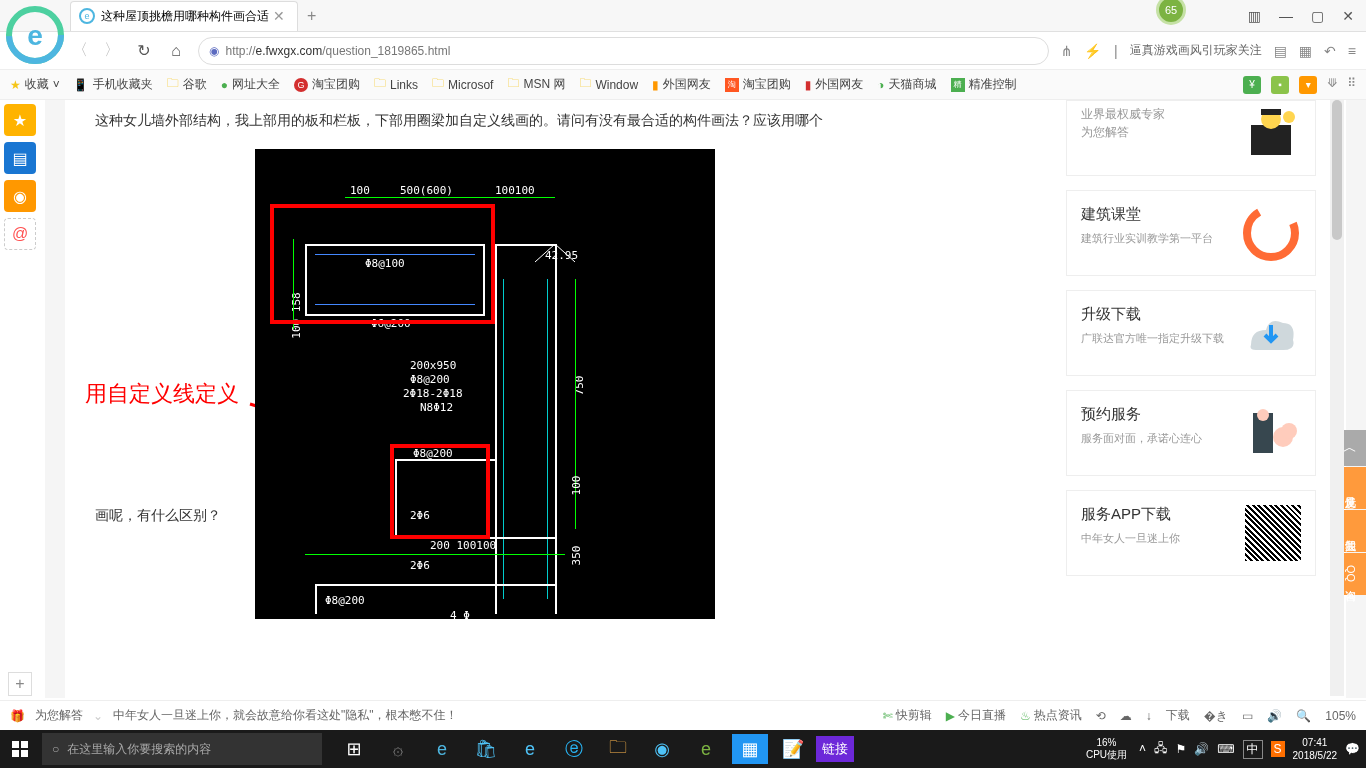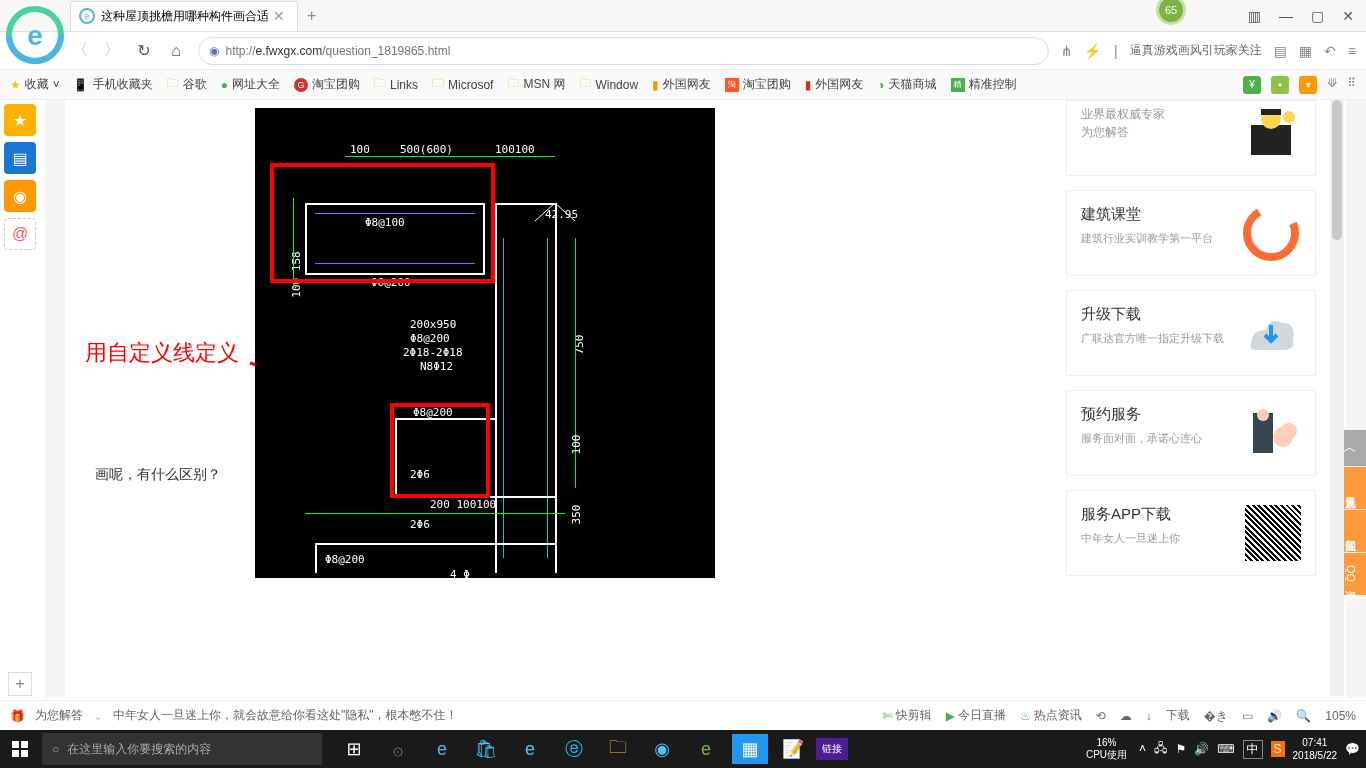"这种女儿墙外部结构，我上部用的板和栏板，下部用圈梁加自定义线画的。请问有没有最合" div.question-text { html: none -> <div>这种女儿墙外部结构，我上部用的板和栏板，下部用圈梁加自定义线画的。请问有没有最合适的构件画法？应该用哪个</div> }
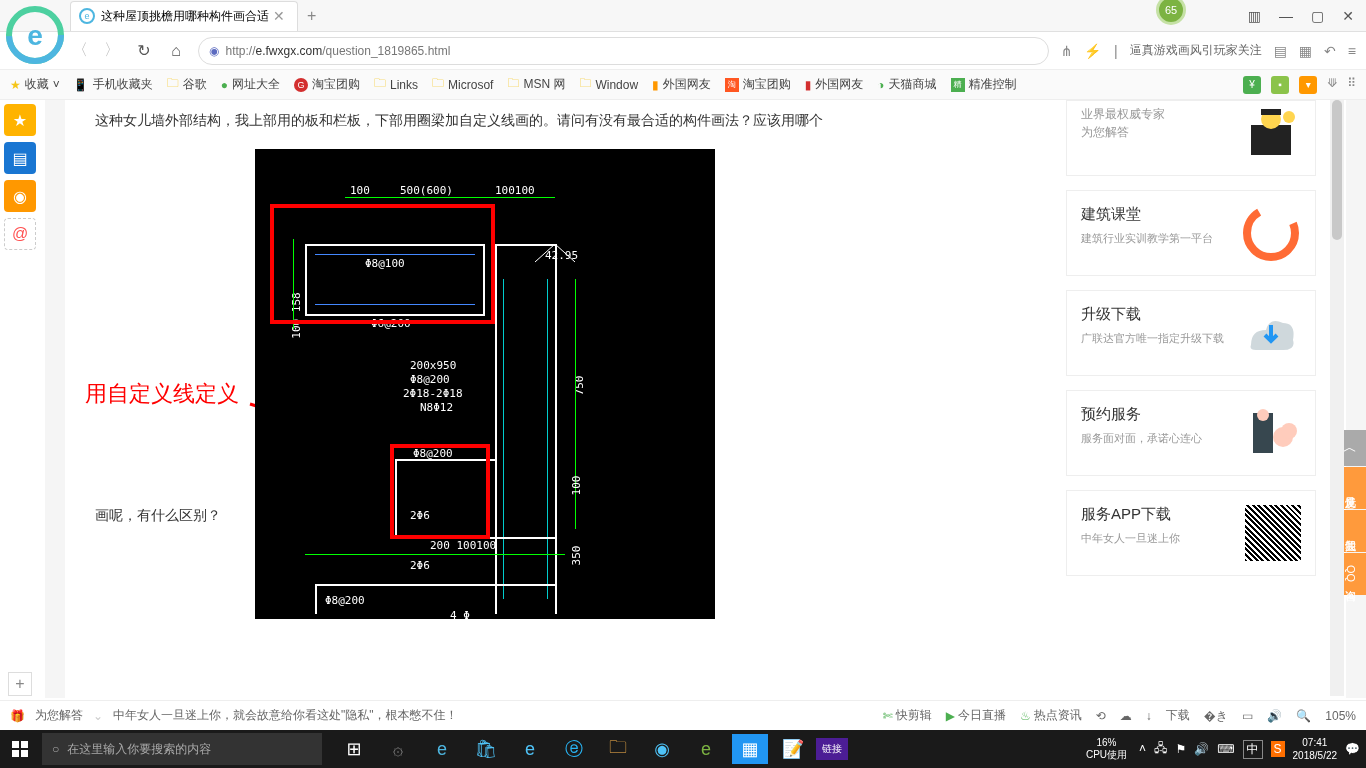"链接" .task-label { background: #4c1d95 -> #6d28d9; font-size: 10px -> 13px }
